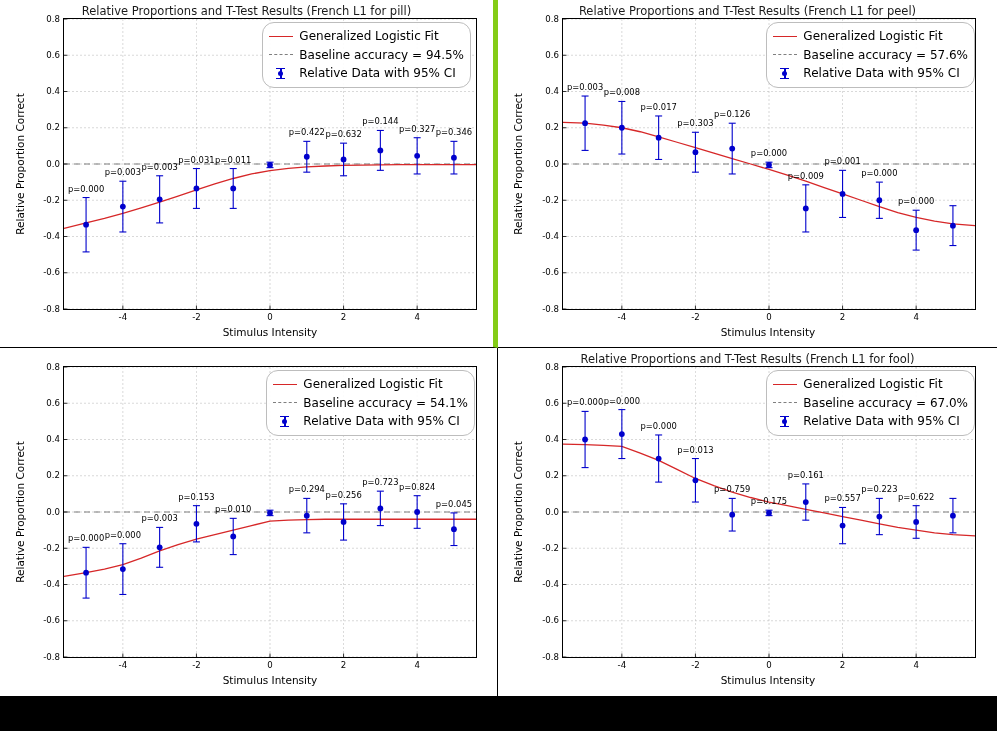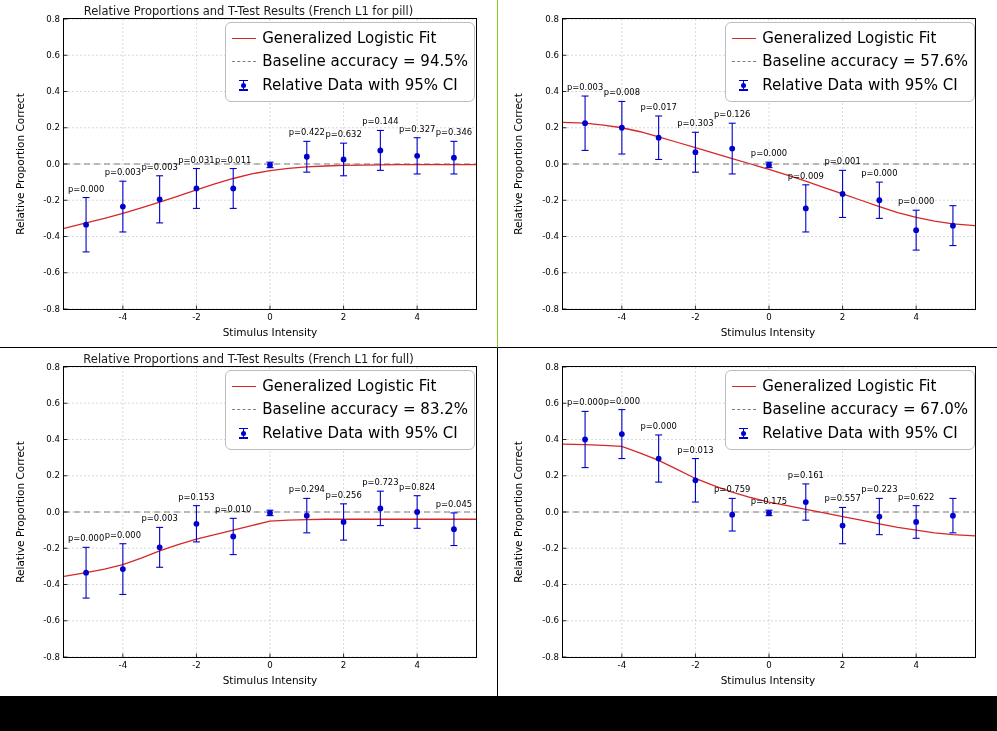"Relative Proportions and T-Test Results (French L1 for pill)" .panel.p0 { border-right: 1px solid #84cc16 -> 5px solid #84cc16 }
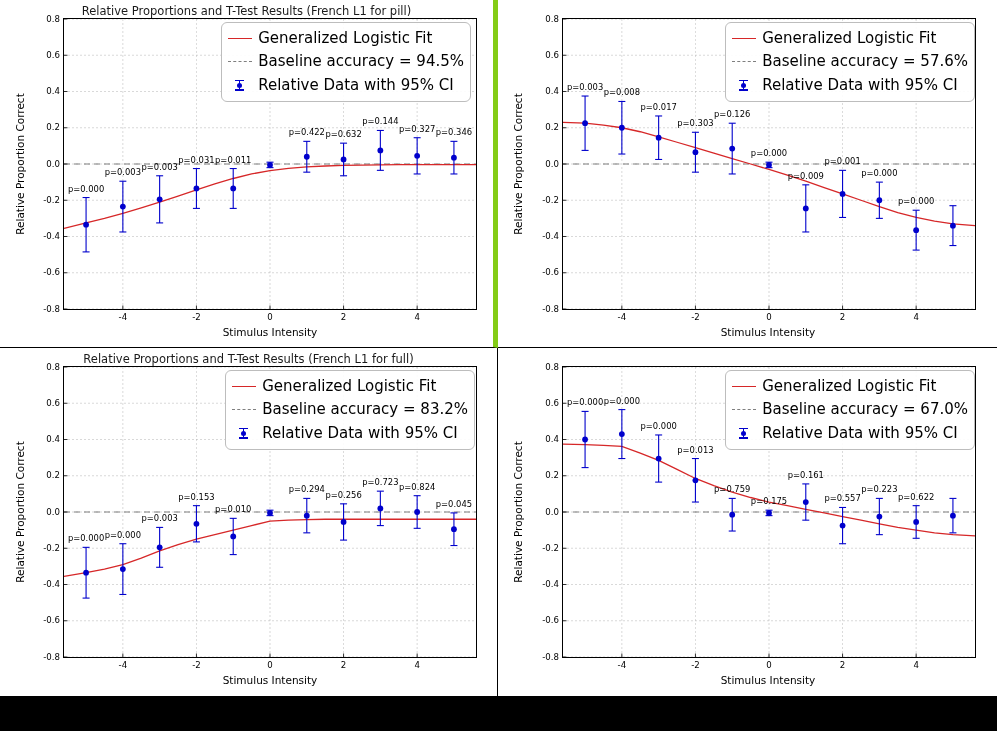"Relative Proportions and T-Test Results (French L1 for peel)" div.title { html: none -> <div>Relative Proportions and T-Test Results (French L1 for peel)</div> }
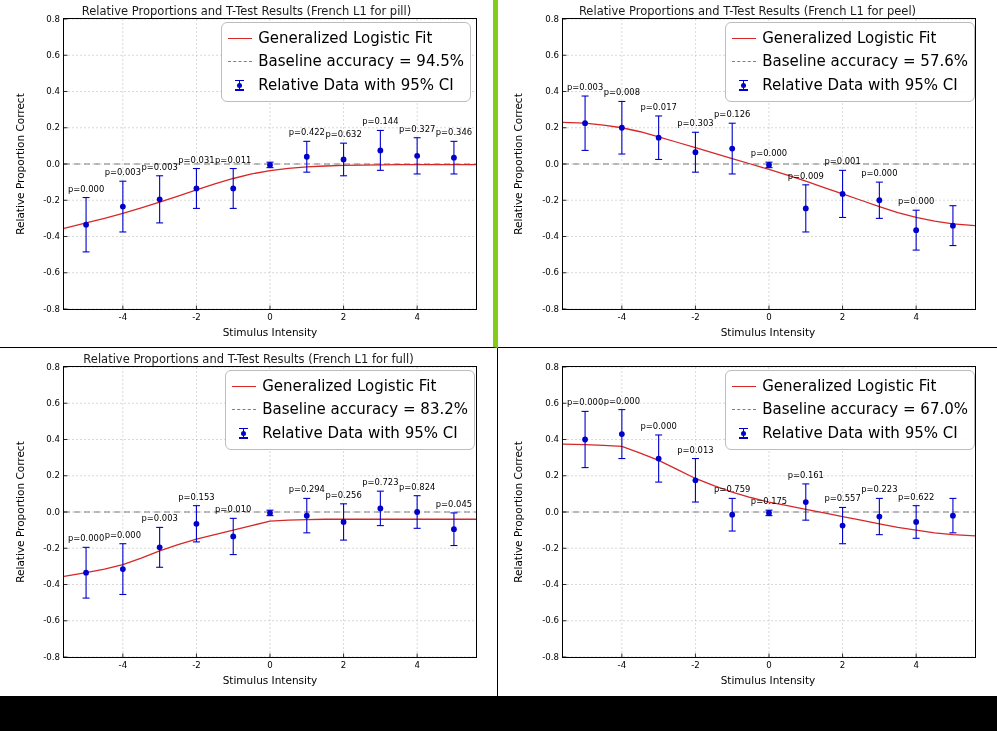"Generalized Logistic Fit" .legend { border-radius: 6px -> 12px; font-size: 15px -> 12px }
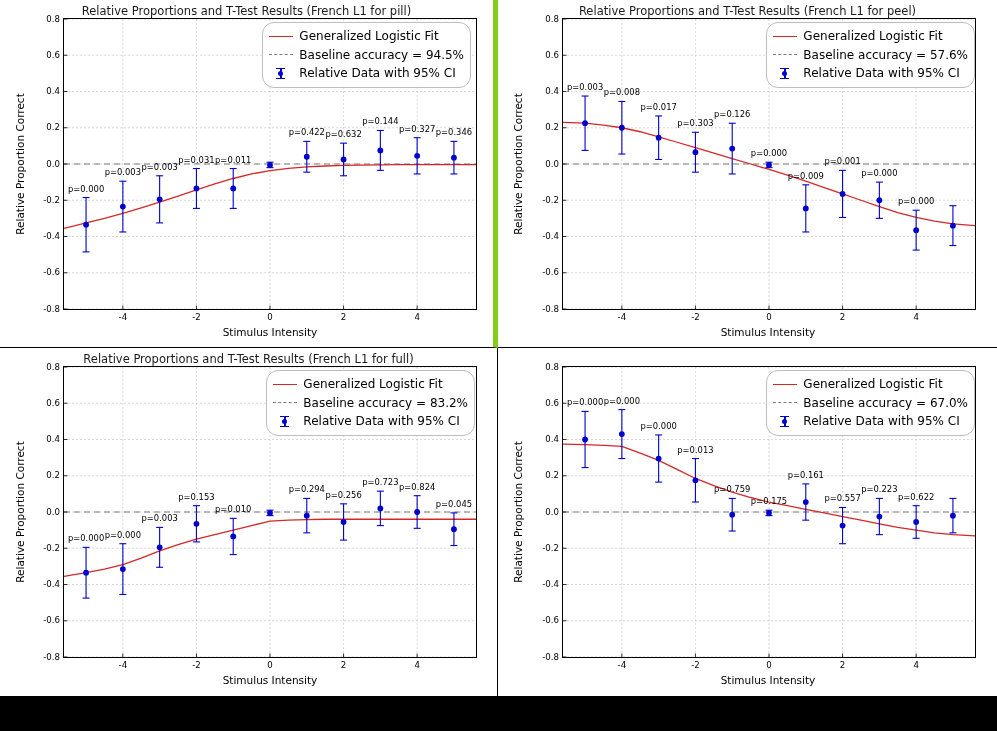"Relative Proportions and T-Test Results (French L1 for full)" div.title { html: <div>Relative Proportions and T-Test Results (French L1 for full)</div> -> none }
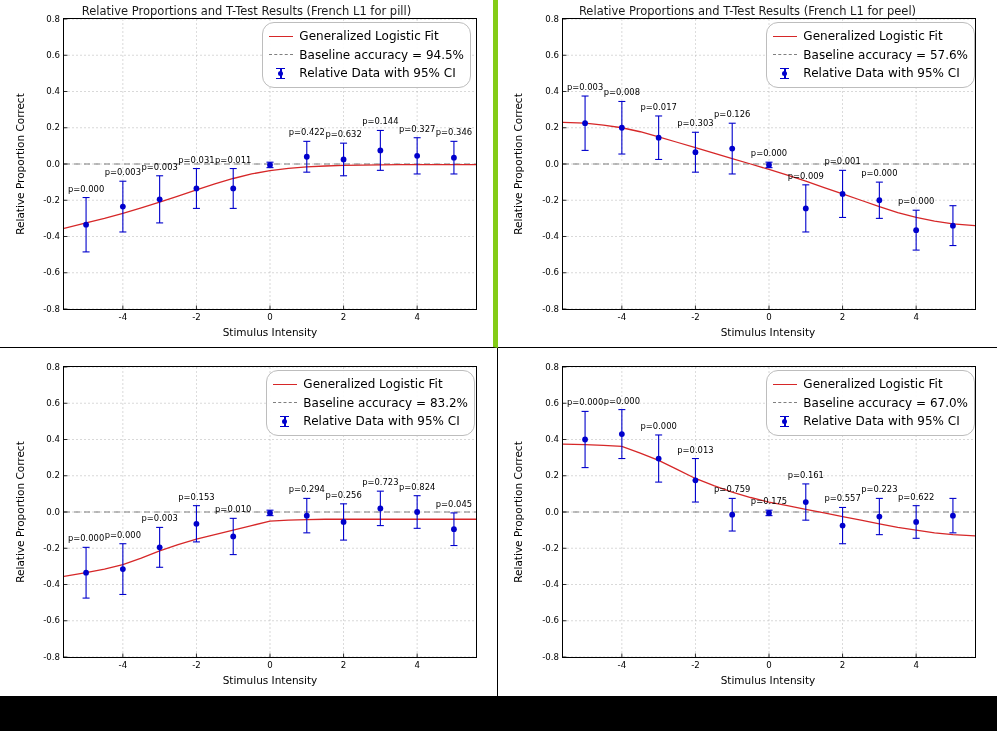"Relative Proportions and T-Test Results (French L1 for fool)" div.title { html: none -> <div>Relative Proportions and T-Test Results (French L1 for fool)</div> }
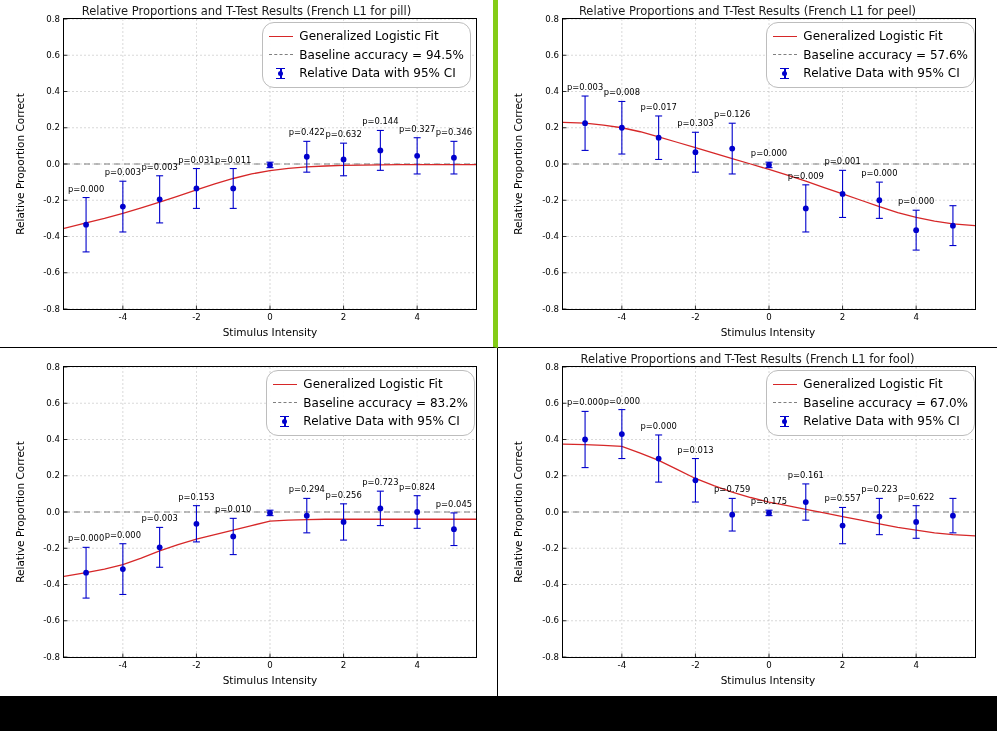"Baseline accuracy = 83.2%" span { text: 83.2% -> 54.1% }
